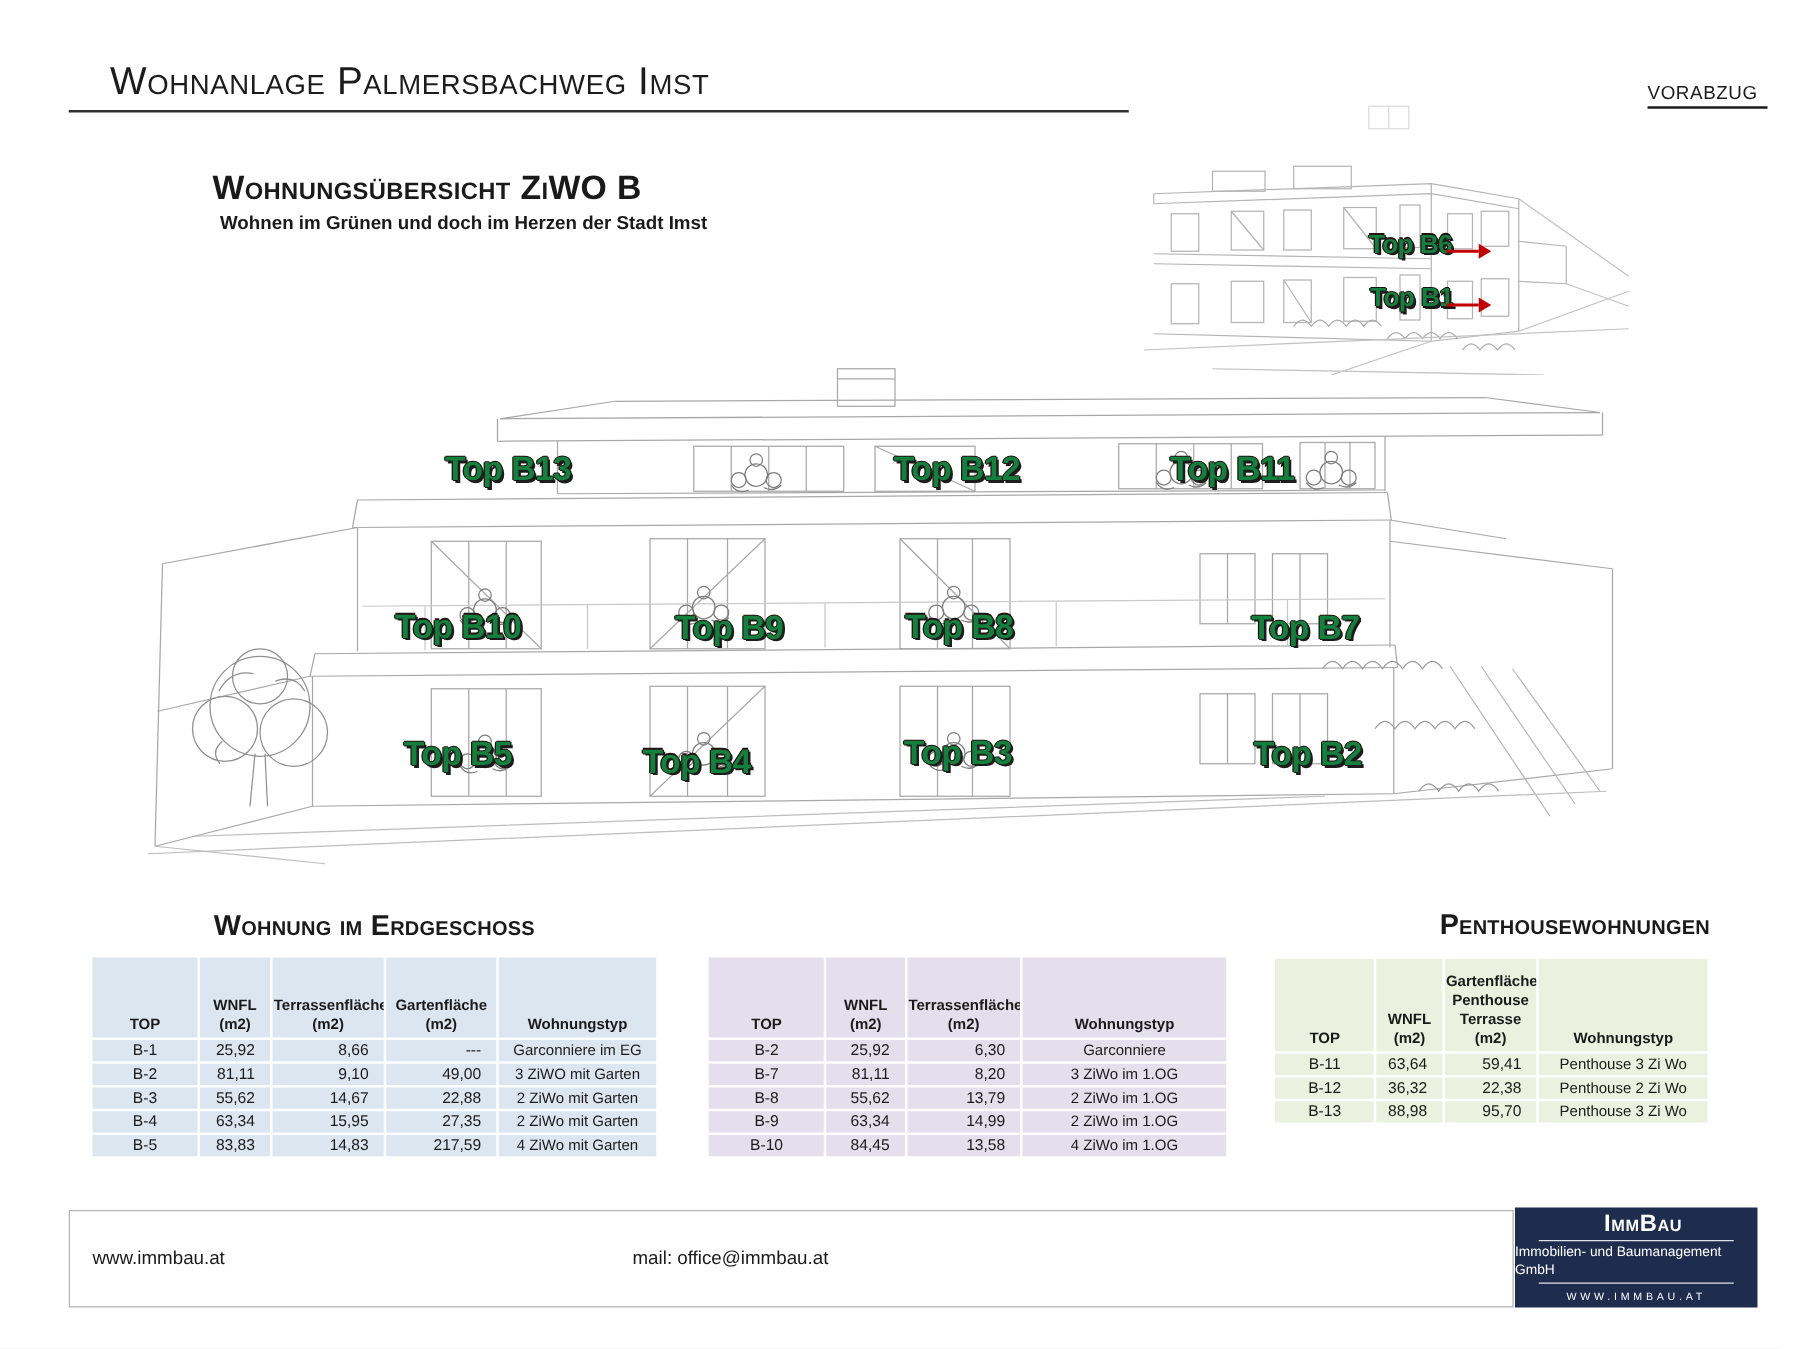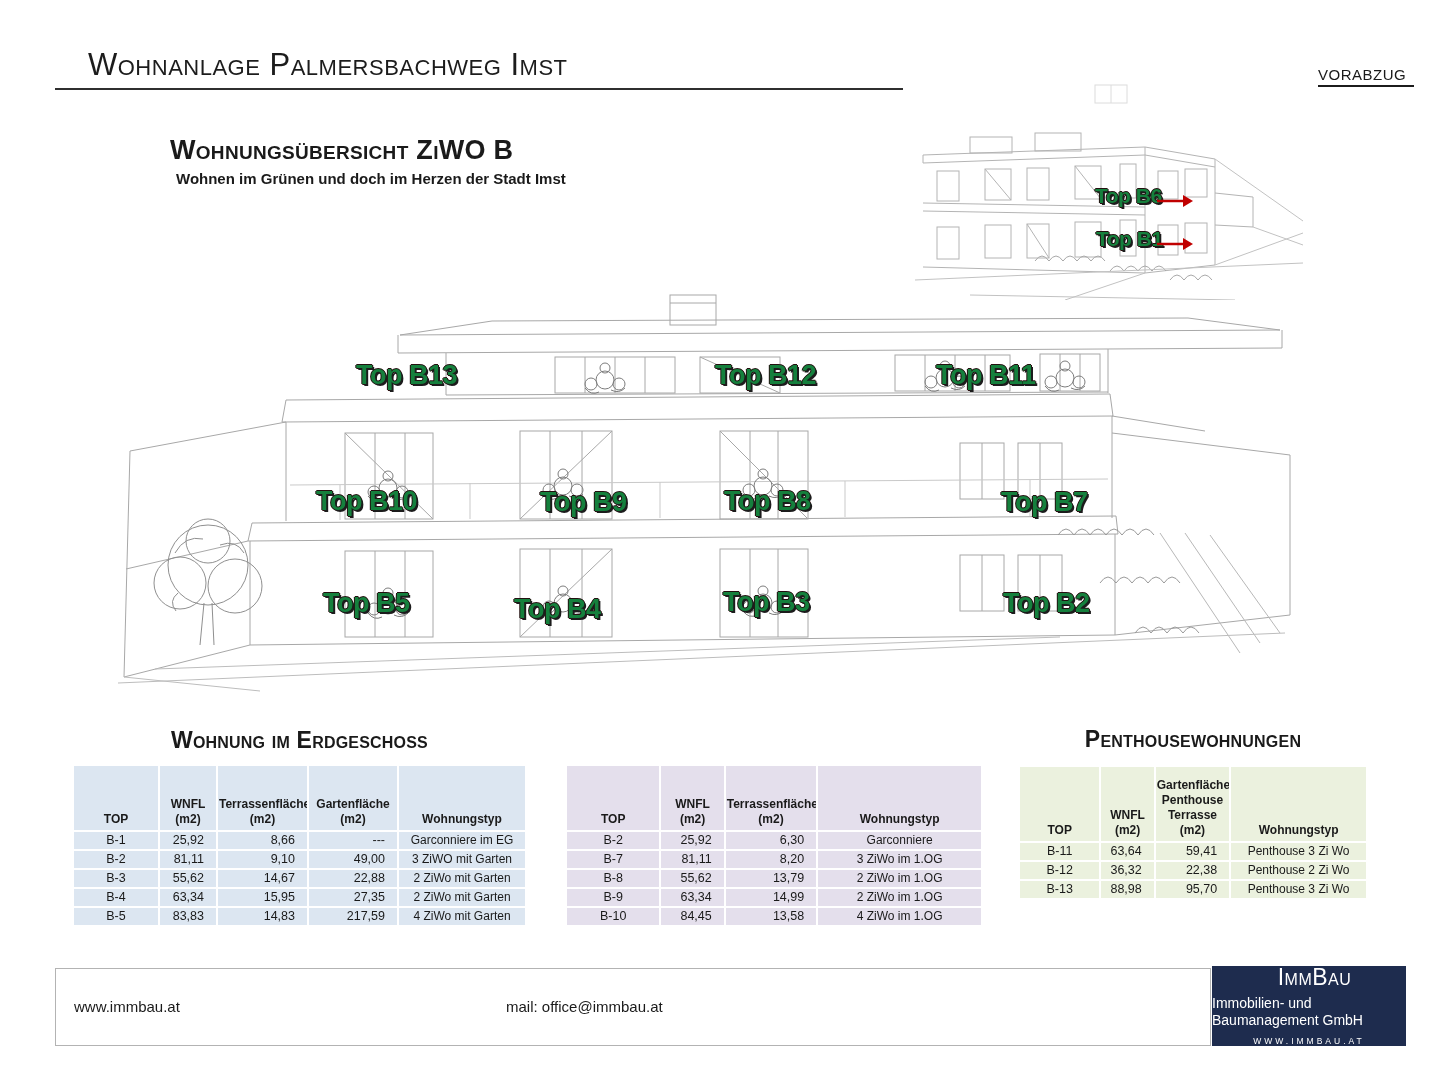"Penthousewohnungen" div.tbl-title { text-align: none -> right }
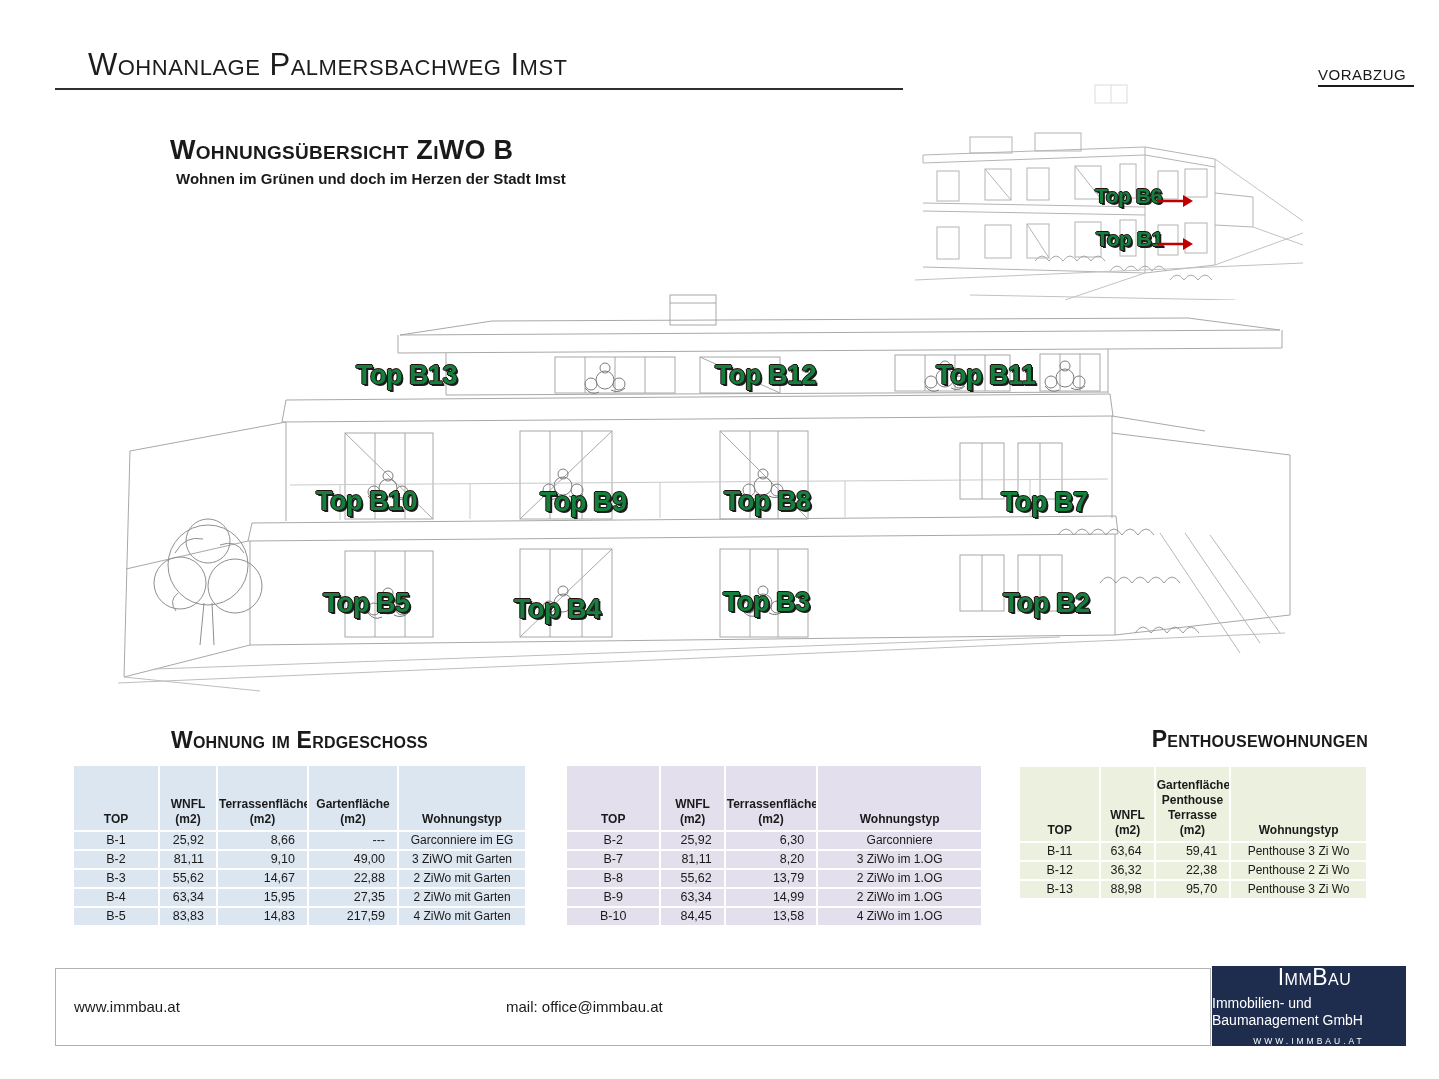"ImmBau" .logo-name { font-size: 23px -> 19px; font-weight: 400 -> 700 }
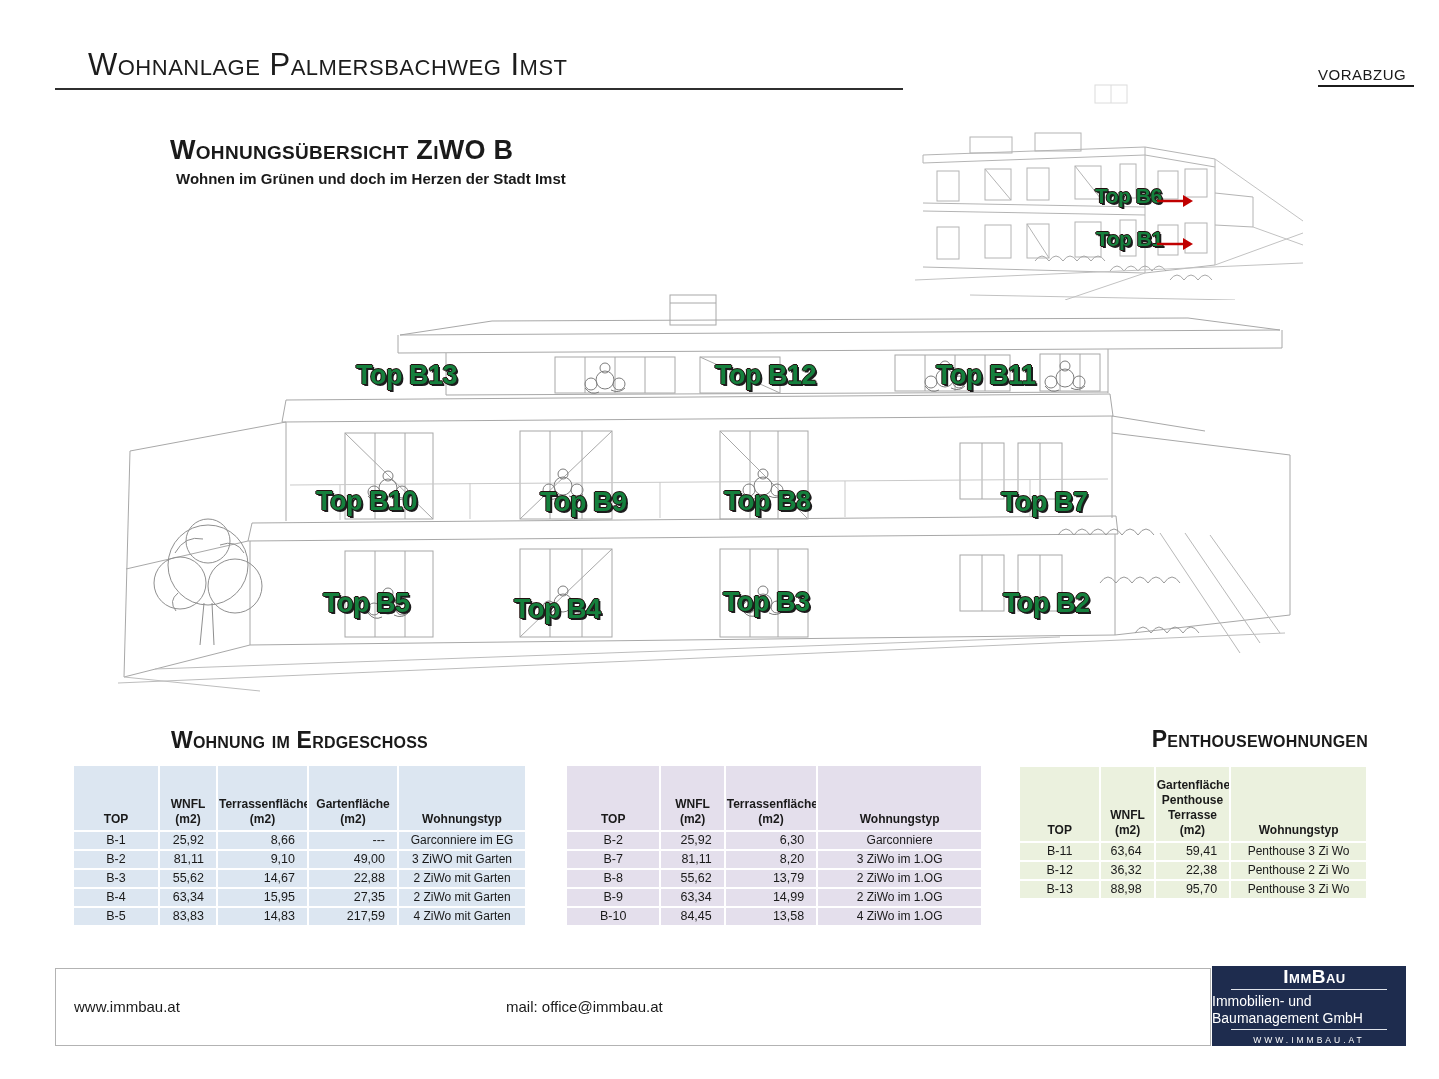"Immobilien- und Baumanagement GmbH" .logo-tagline { font-size: 14px -> 11px }
